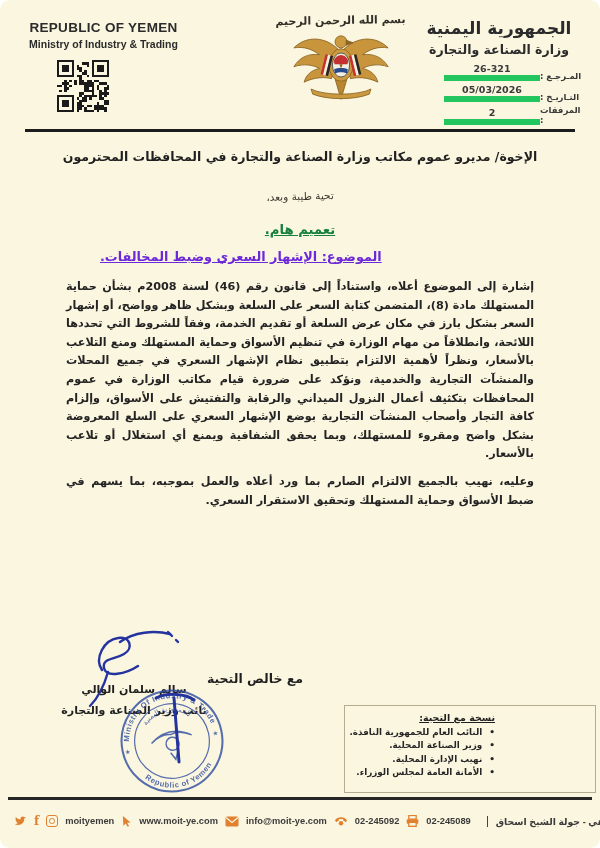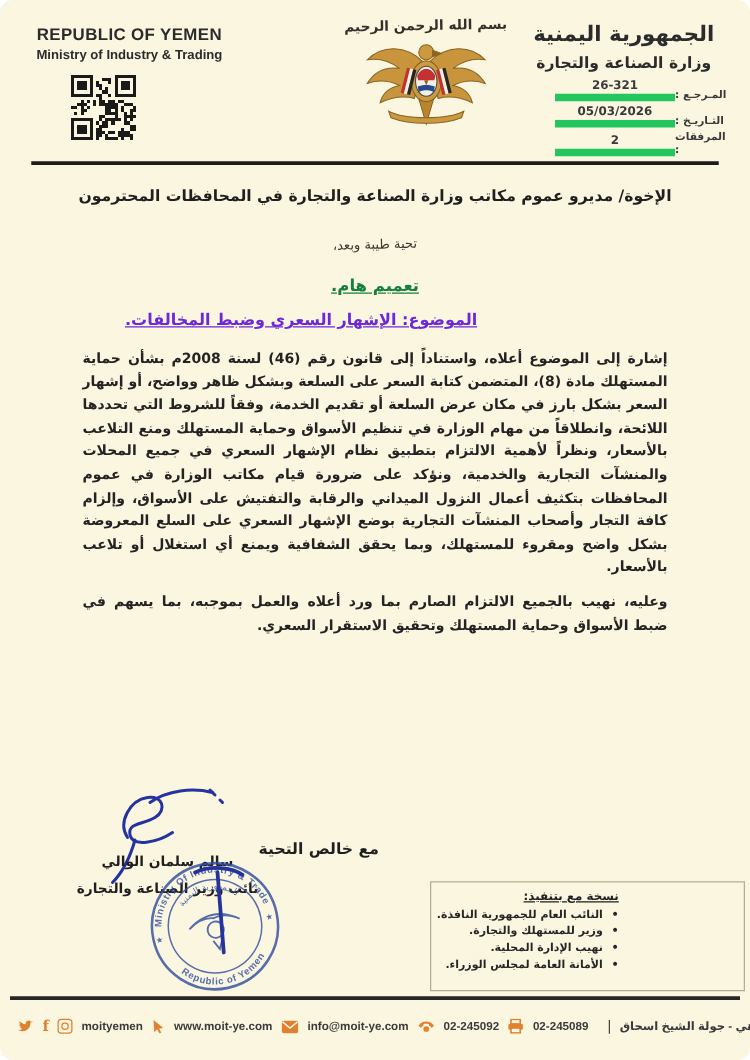"نسخة مع بتنفيذ:" div.cc-title { text: بتنفيذ -> التحية }
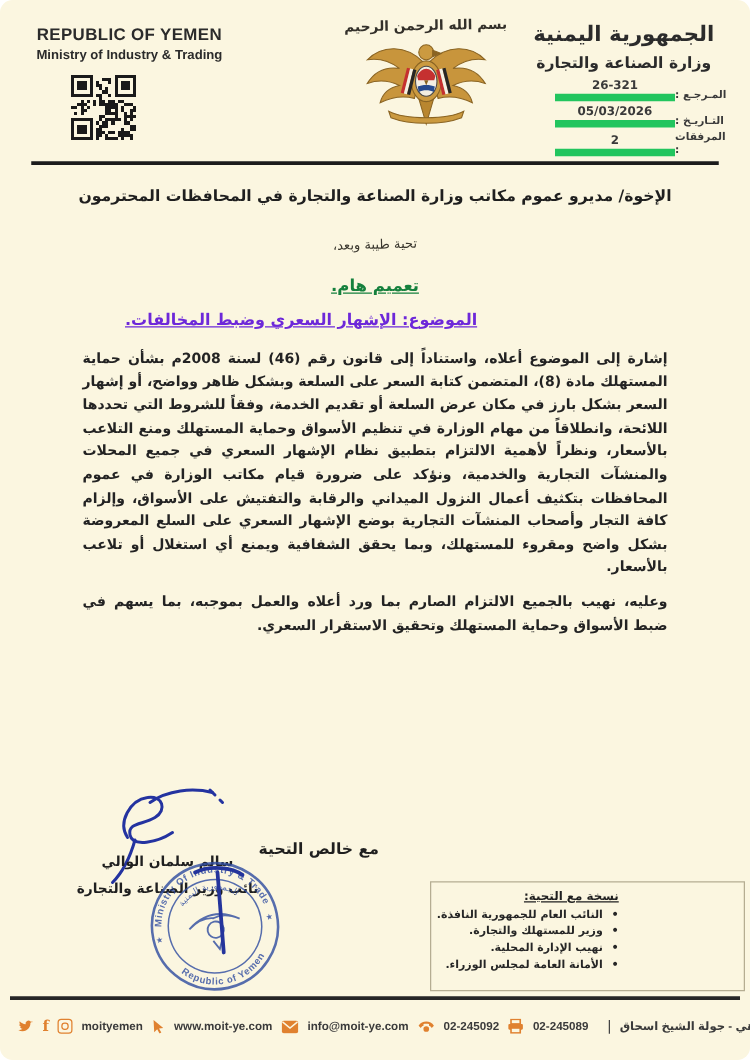"وزير للمستهلك والتجارة." div.cc-item { text: للمستهلك والتجارة -> الصناعة المحلية }
